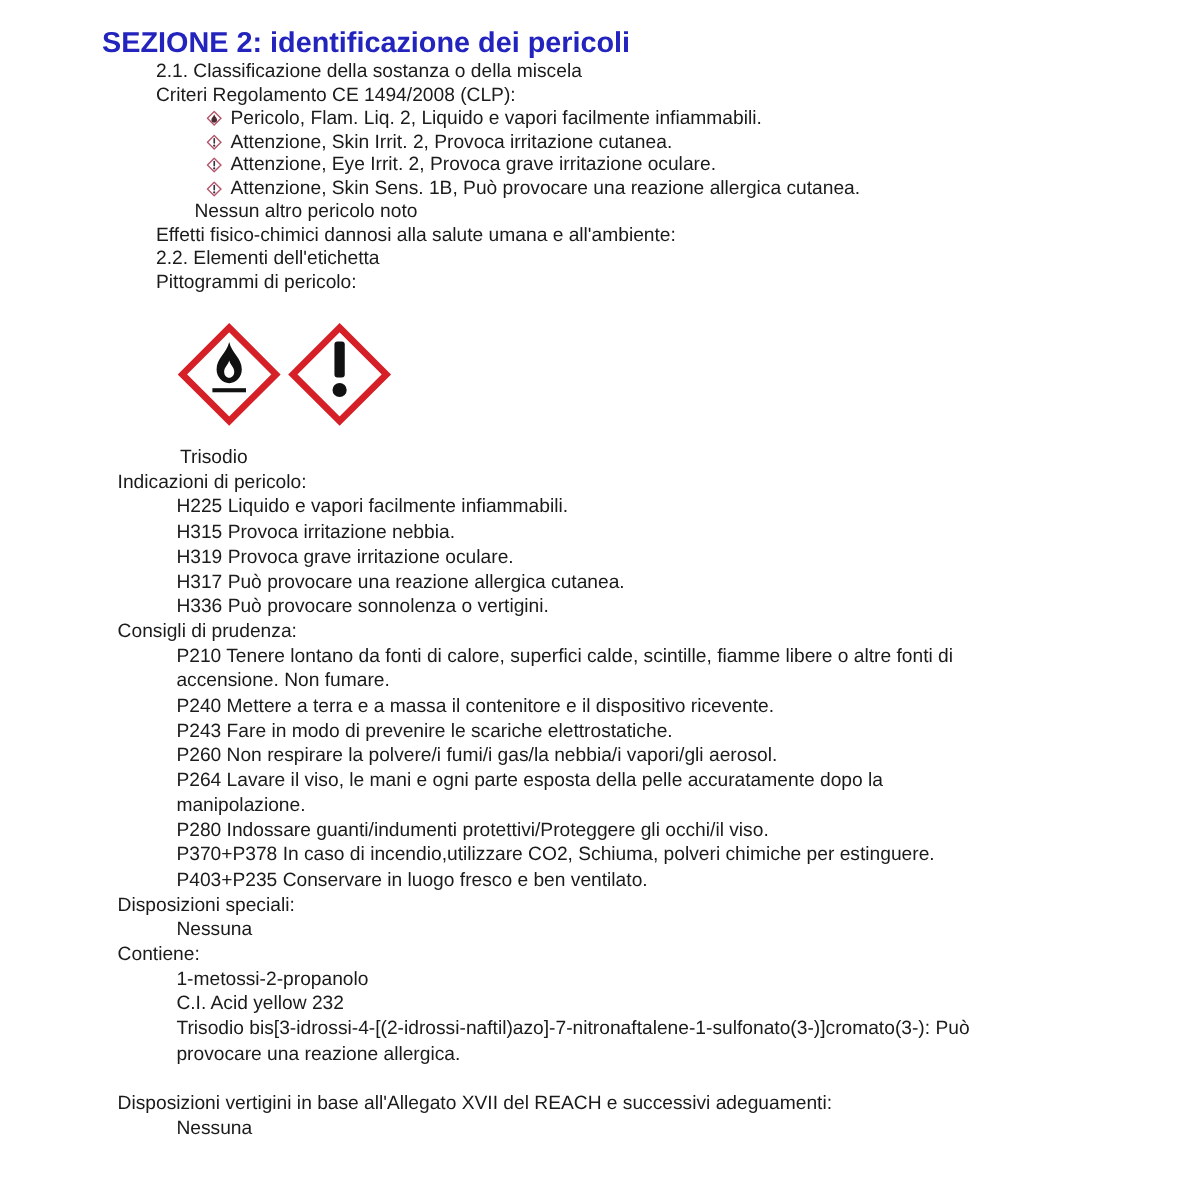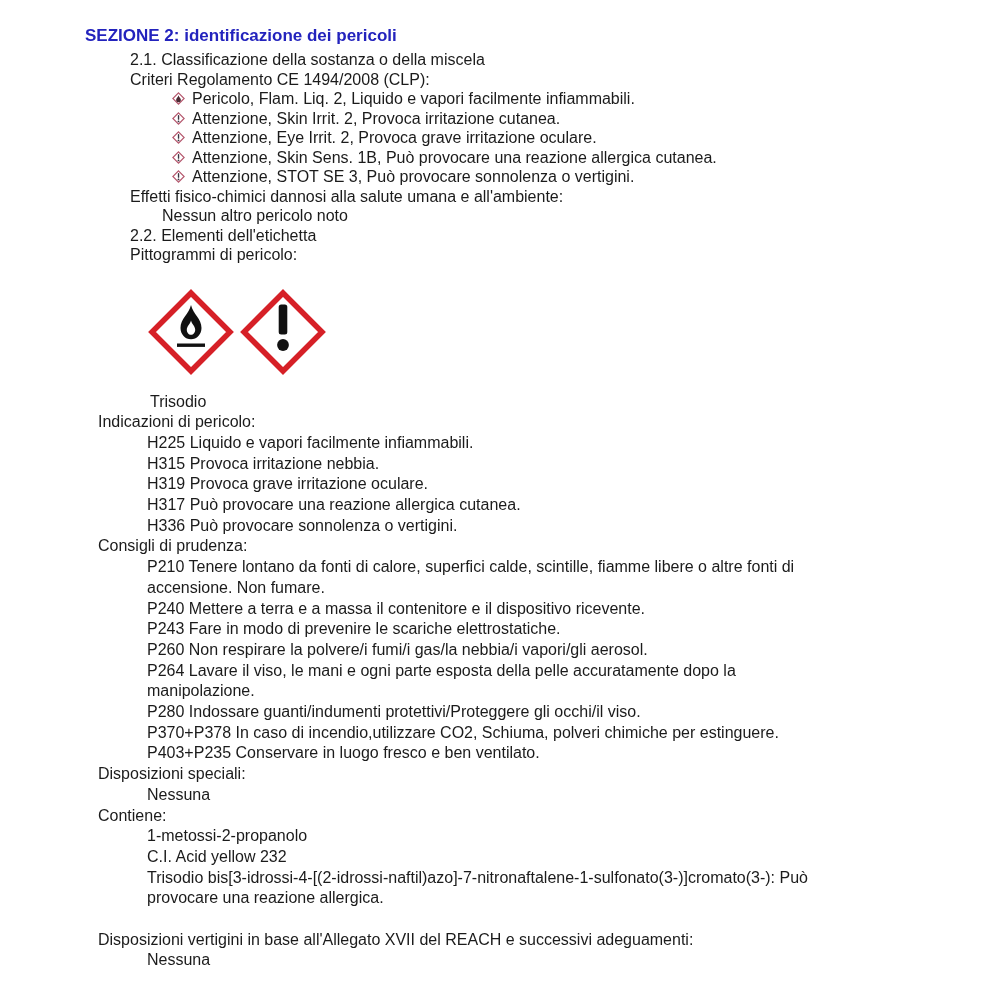"SEZIONE 2: identificazione dei pericoli" .title { font-size: 17px -> 24px }
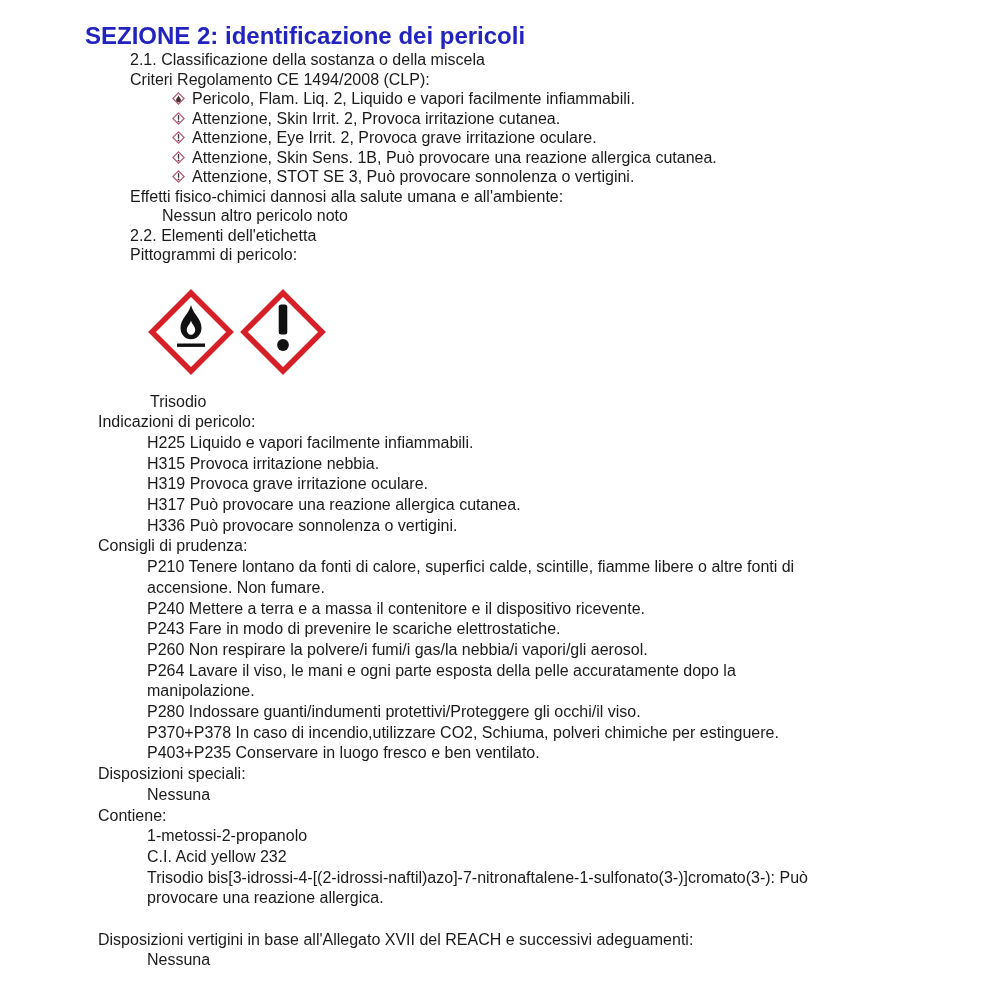"Attenzione, STOT SE 3, Può" div.line { html: <div> <svg> <path></path> <rect></rect> <circle></circle> </svg> <span>Attenzione, STOT SE 3, Può provocare sonnolenza o vertigini.</span> </div> -> none }
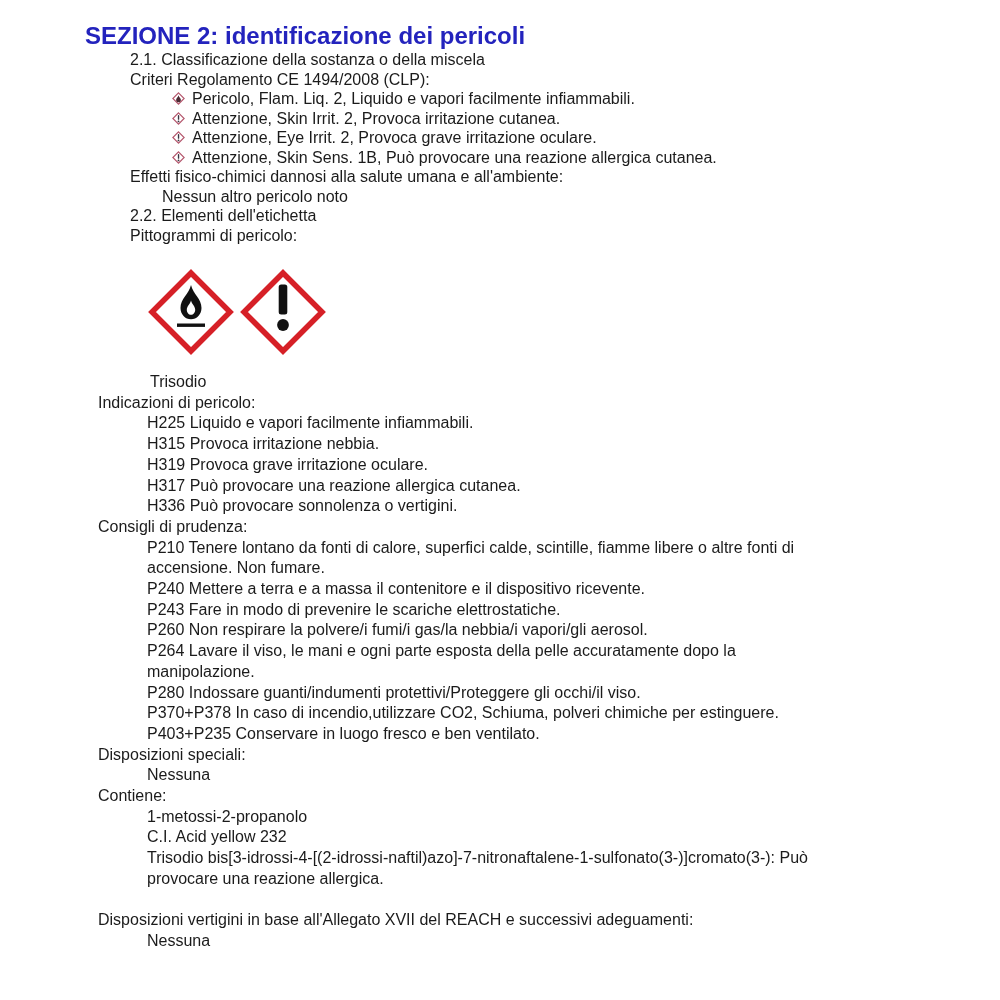"Effetti fisico-chimici dannosi alla" div.line { order: before "Nessun altro pericolo noto" -> after "Nessun altro pericolo noto" }
